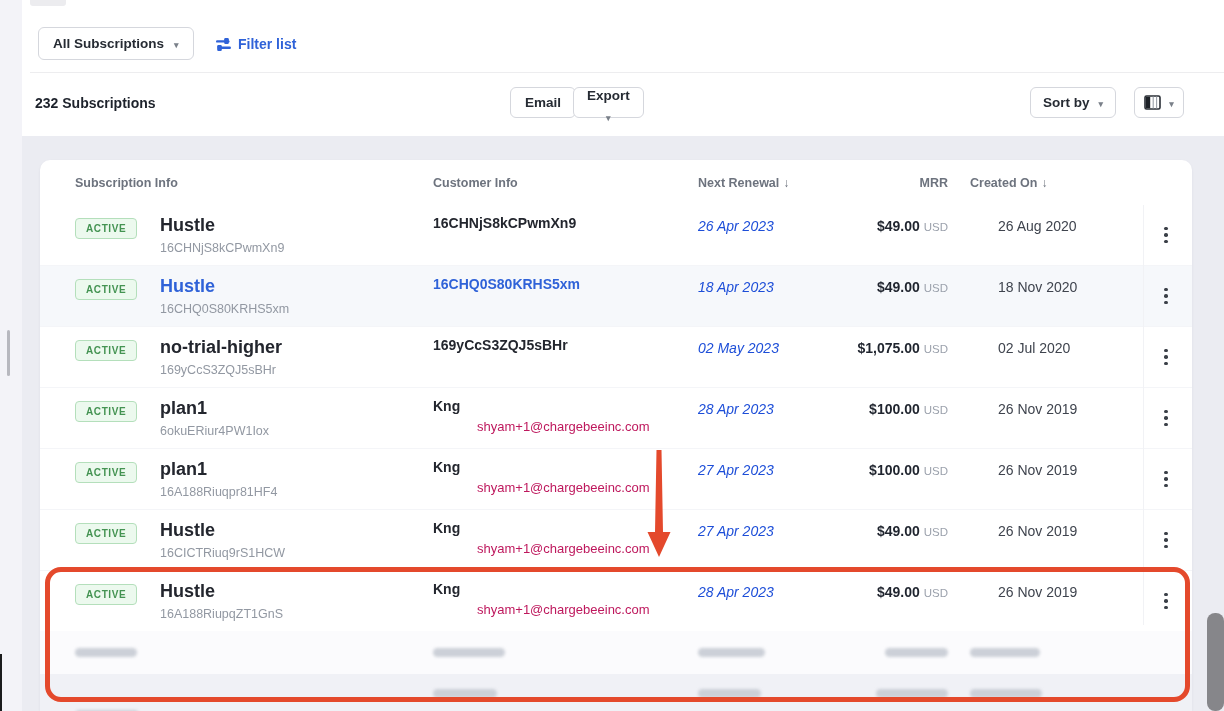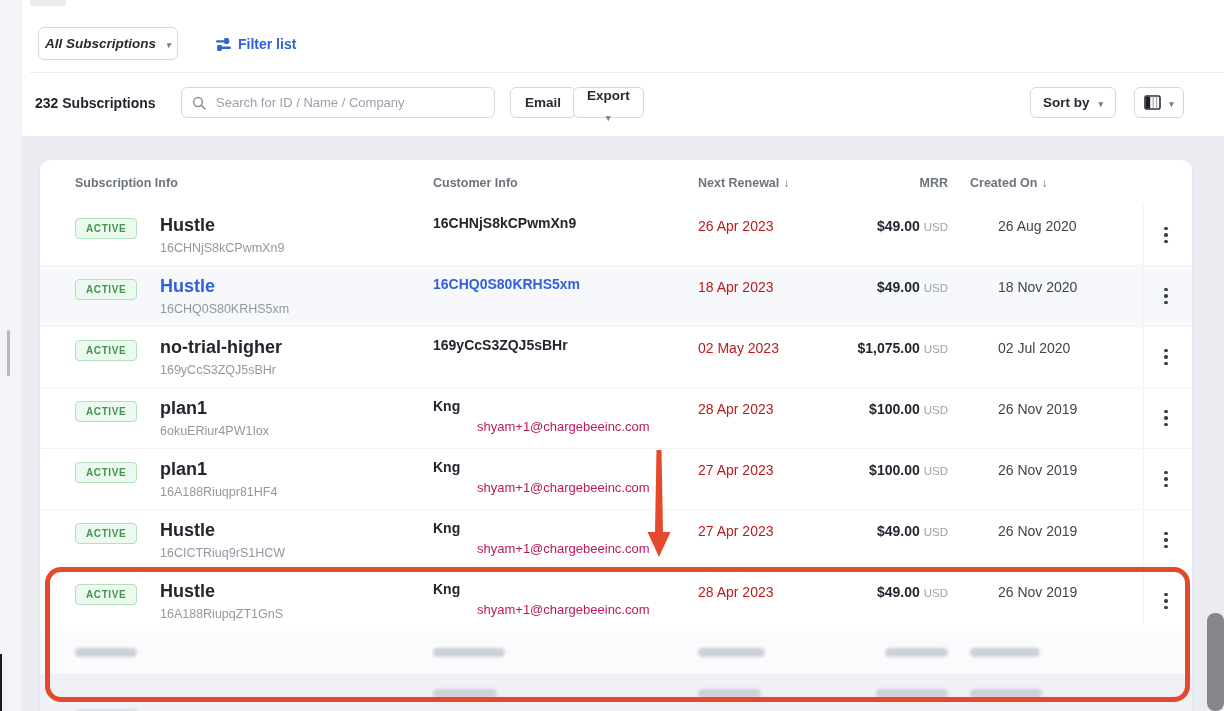"All Subscriptions" .view-btn { font-style: italic -> none; padding: 0 6px -> 0 14px }
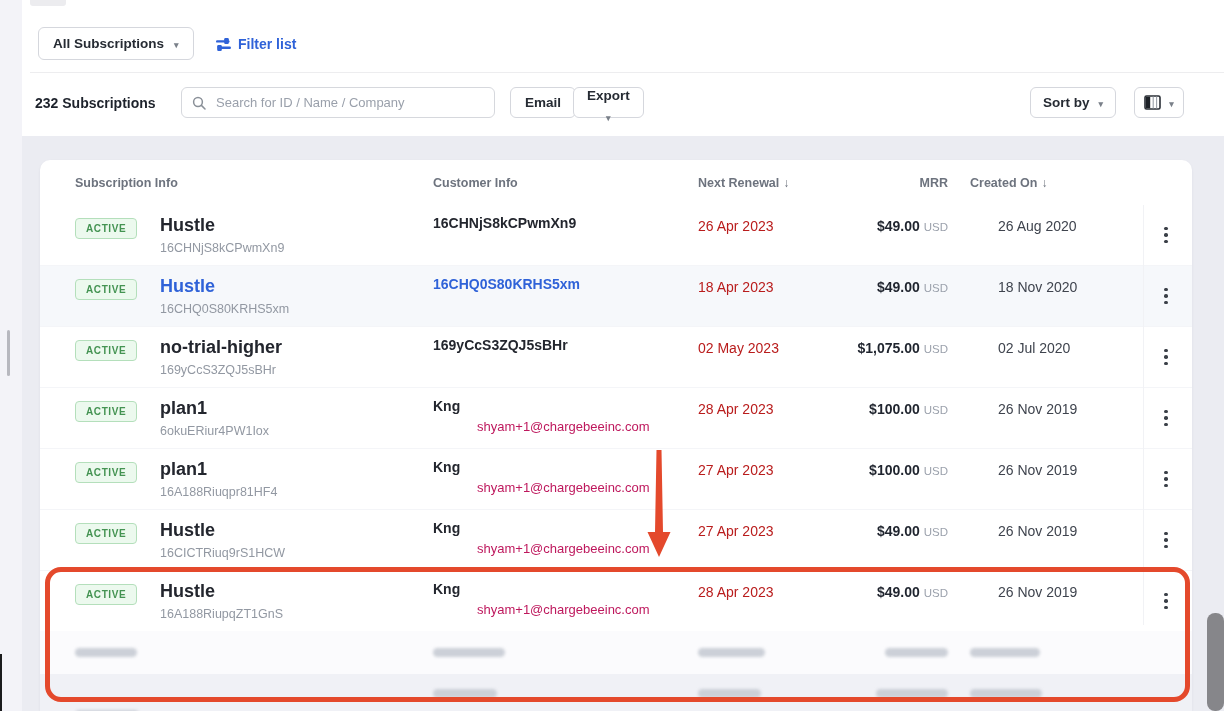"Search for ID / Name" div.search { html: <div> <span> <svg> <circle></circle> <line></line> </svg> </span> <input> </div> -> none }
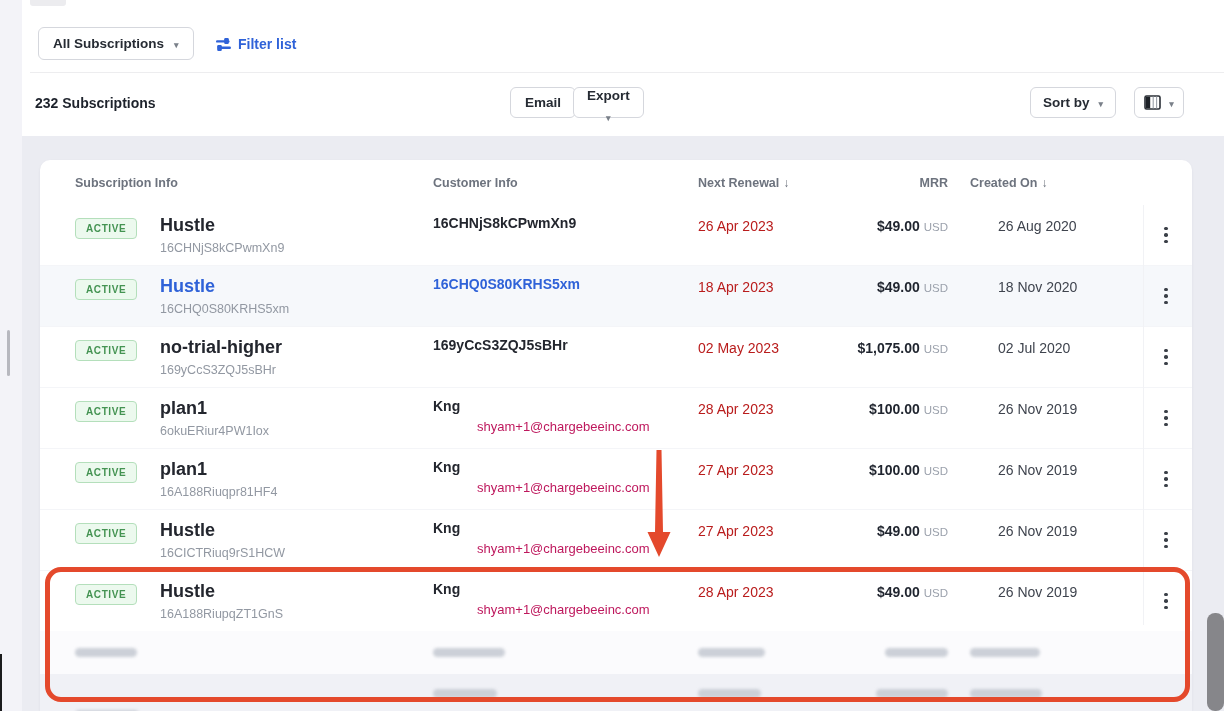"26 Apr 2023" .renewal { color: #b91c1c -> #1d4ed8; font-style: none -> italic }
